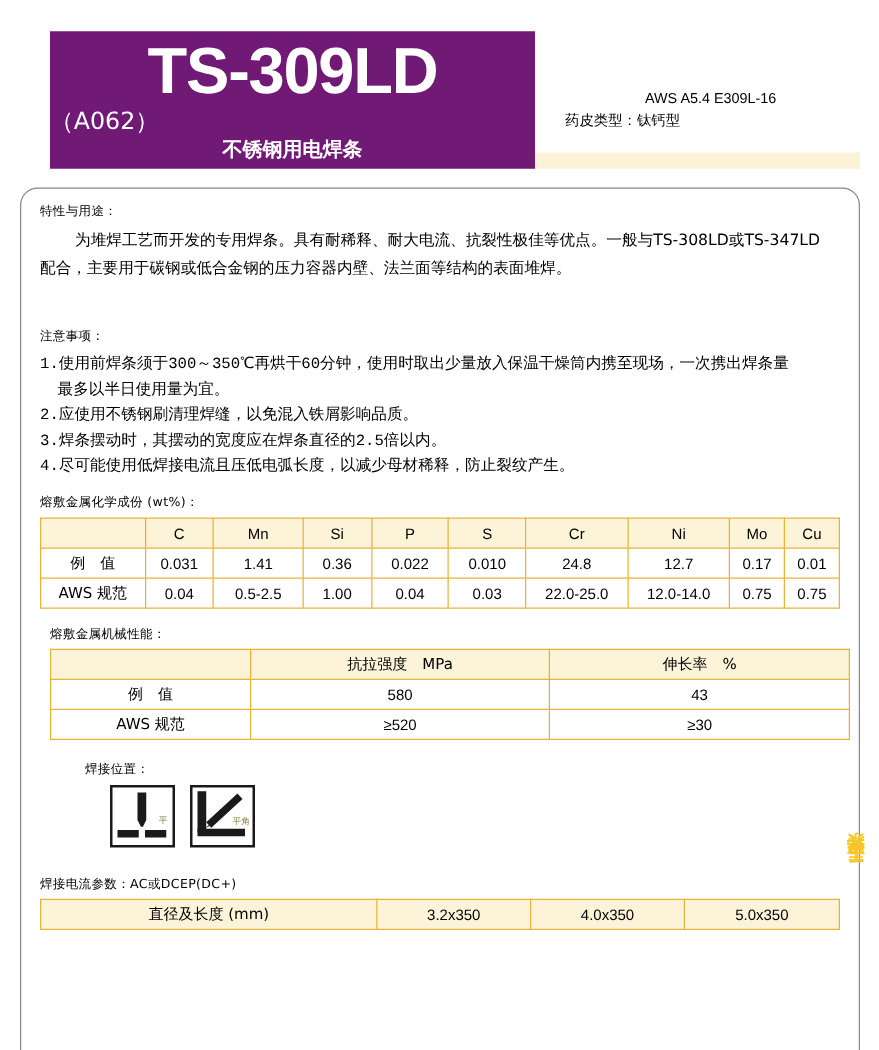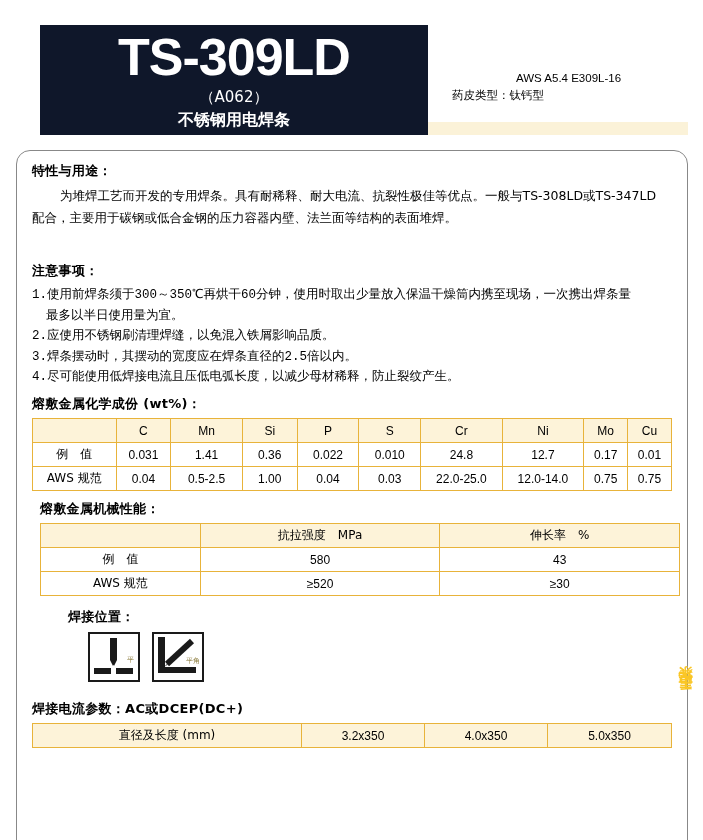"TS-309LD" #header-banner { background: #0f172a -> #701a75 }
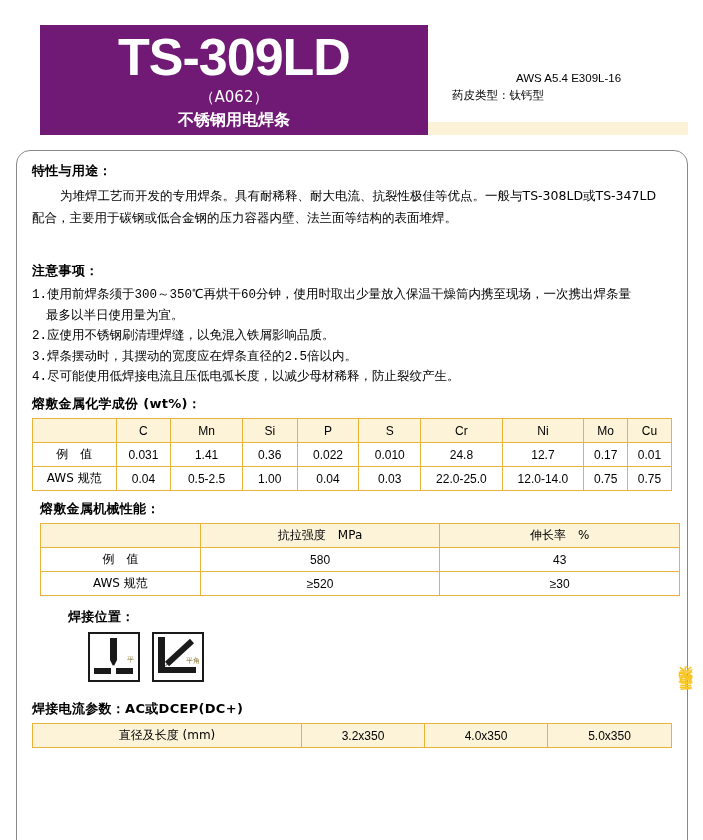"（A062）" #product-alias { font-size: 15px -> 19px; text-align: center -> none }
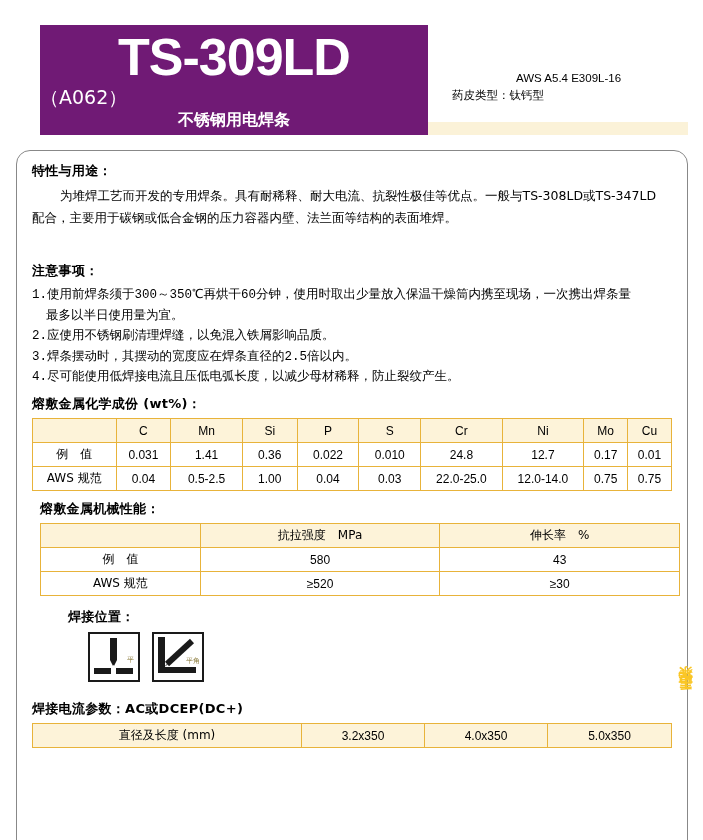"特性与用途：" .section-title { font-size: 13px -> 10px; font-weight: bold -> normal }
